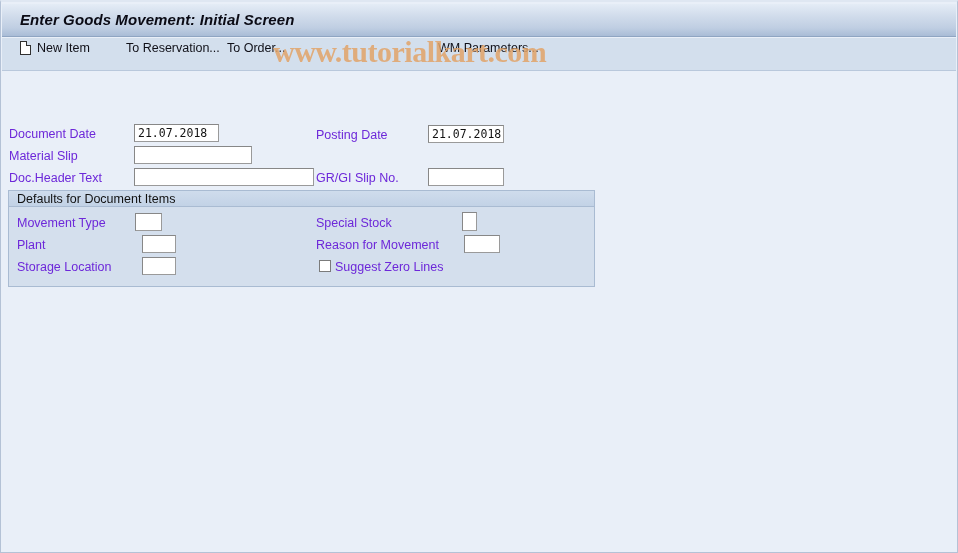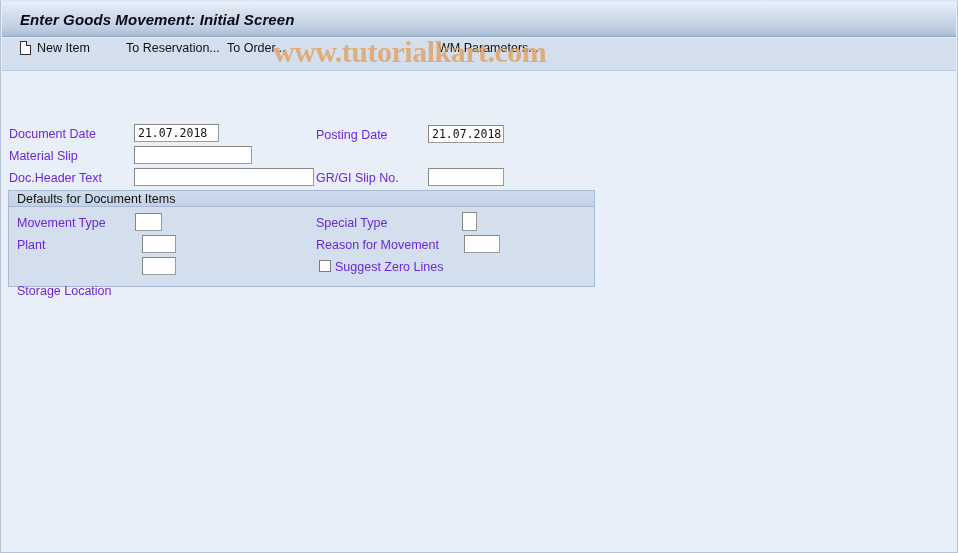"Special Type" div.lbl { text: Type -> Stock }
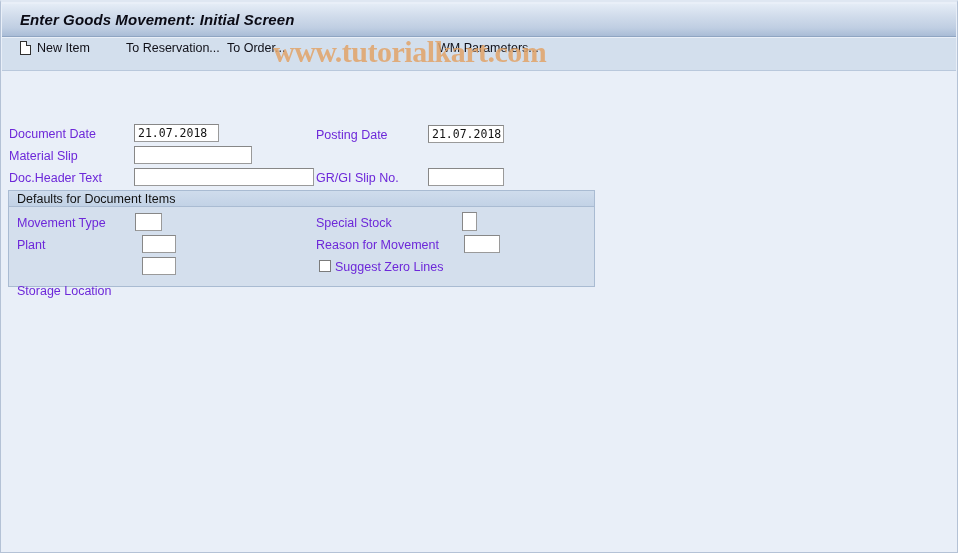"Storage Location" div.lbl { margin-top: 24px -> none }
